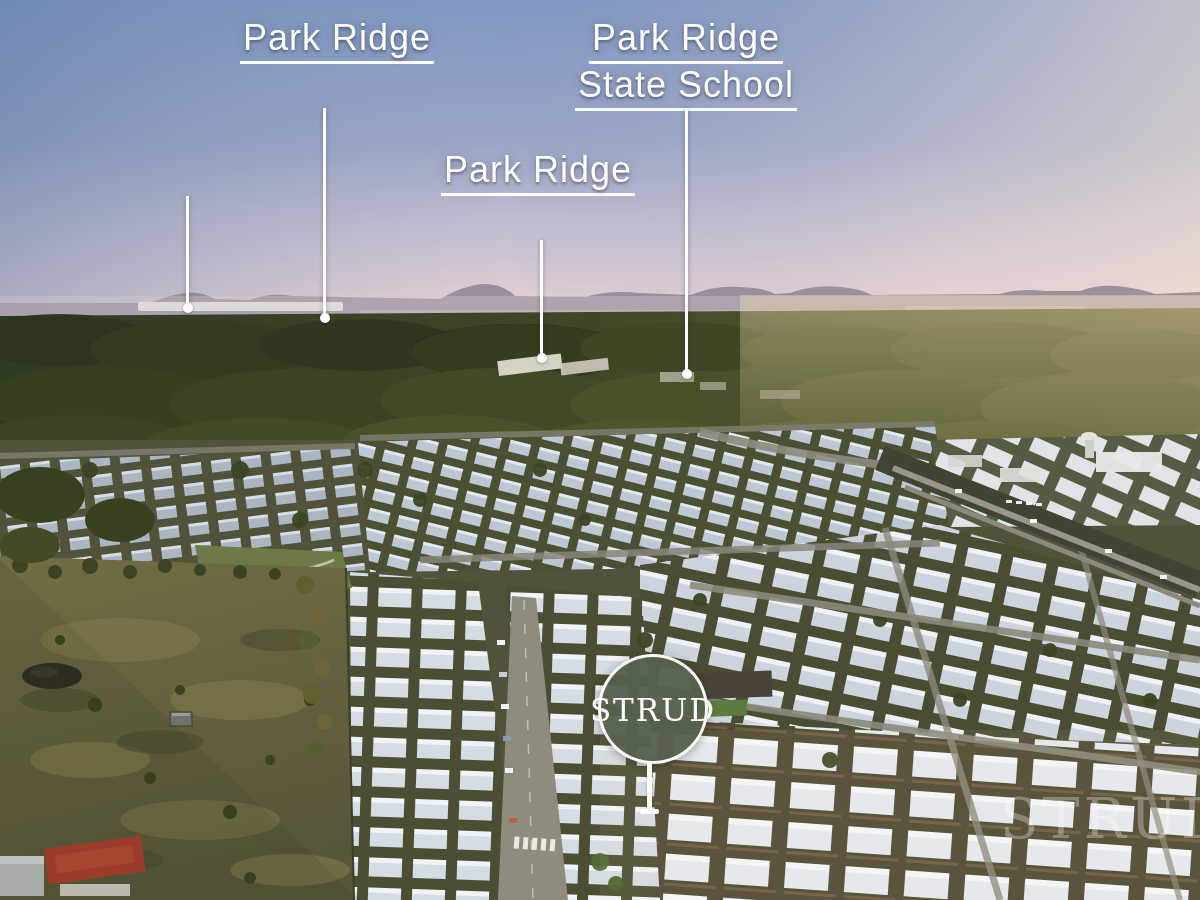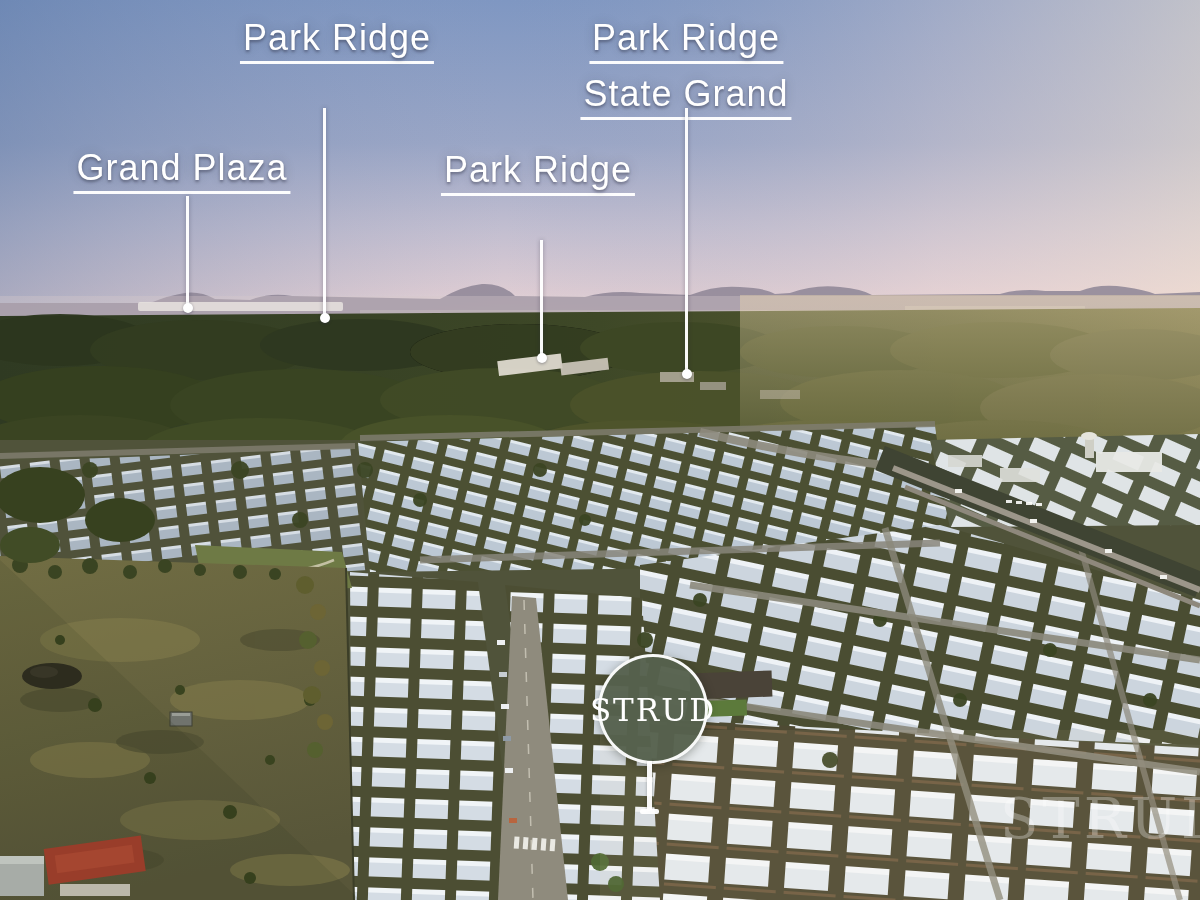"Park Ridge" .map-label { gap: 12px -> 3px }
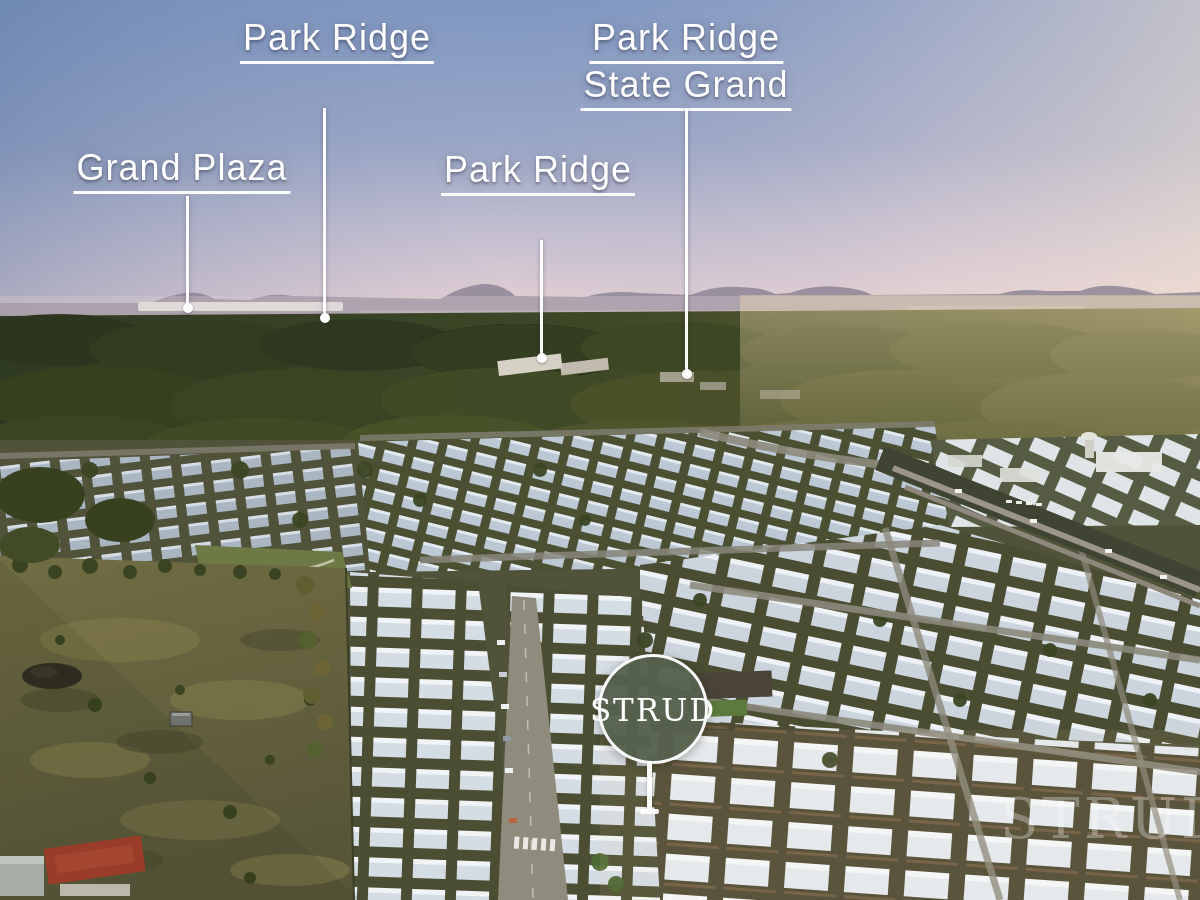"State Grand" span.lbl-line { text: Grand -> School }
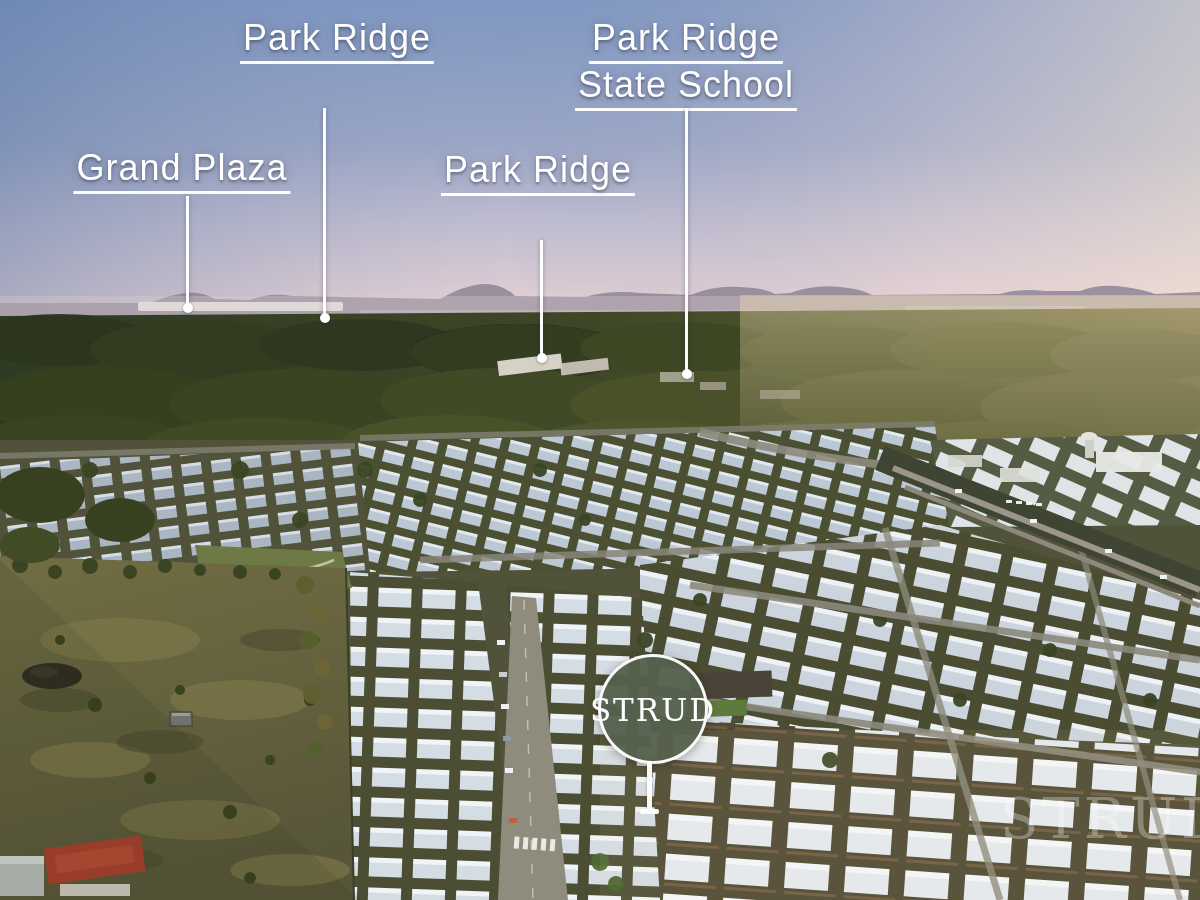"Grand Plaza" div.map-label { html: <div> <span>Grand Plaza</span> </div> -> none }
